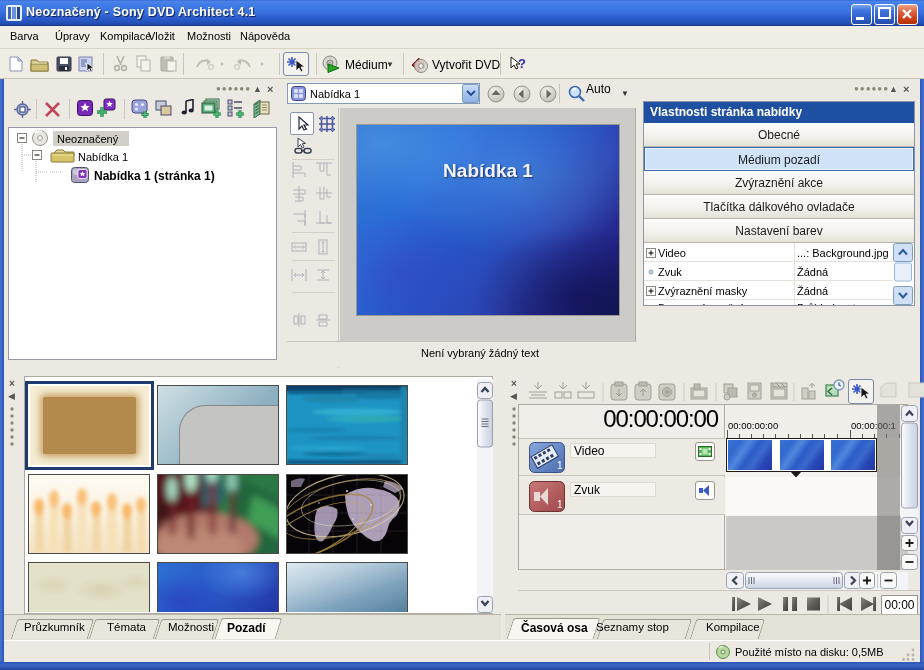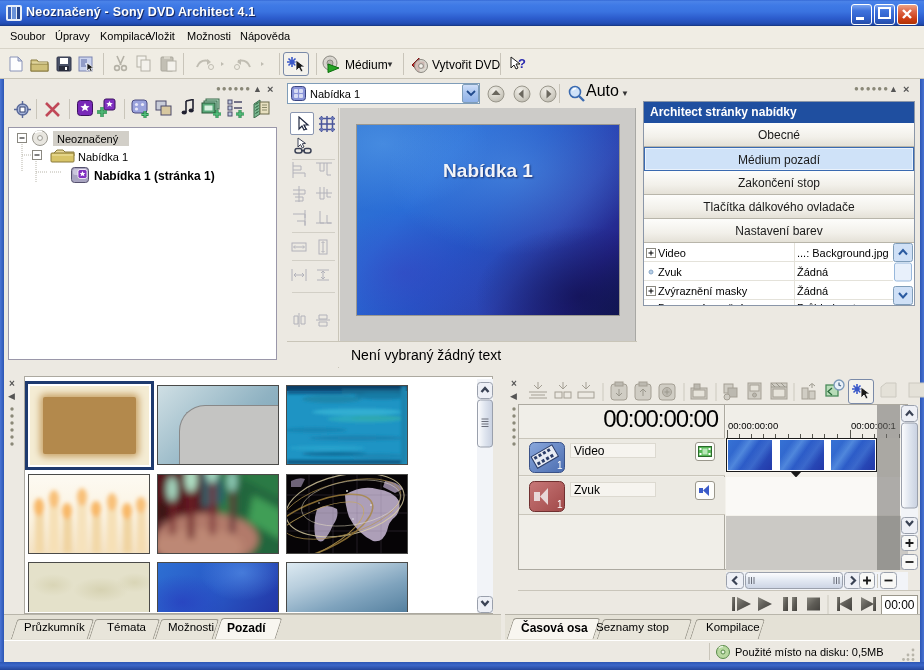"Soubor" div.menuitem { text: Soubor -> Barva }
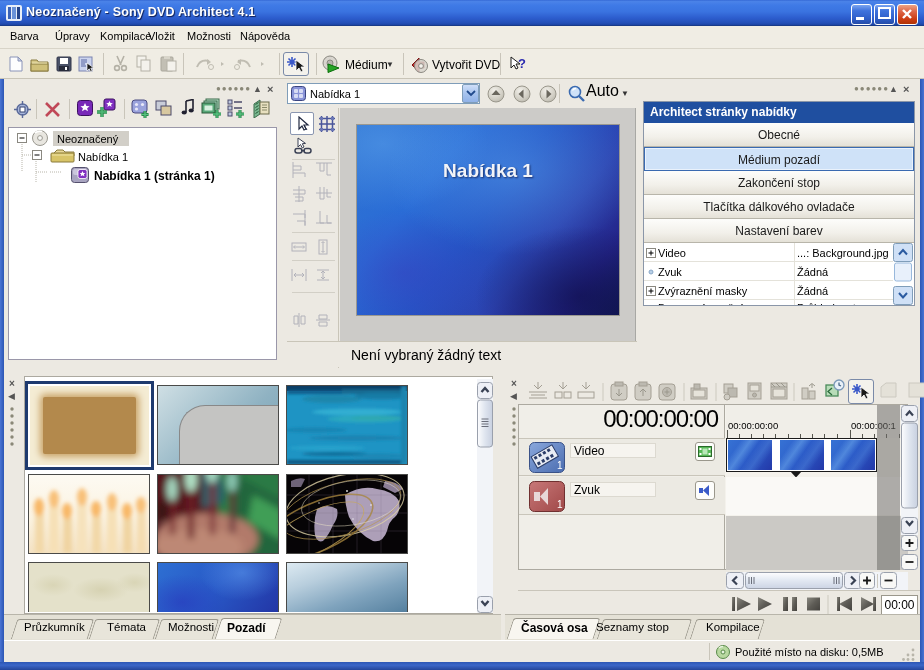"Auto" div.abs { font-size: 16px -> 12px }
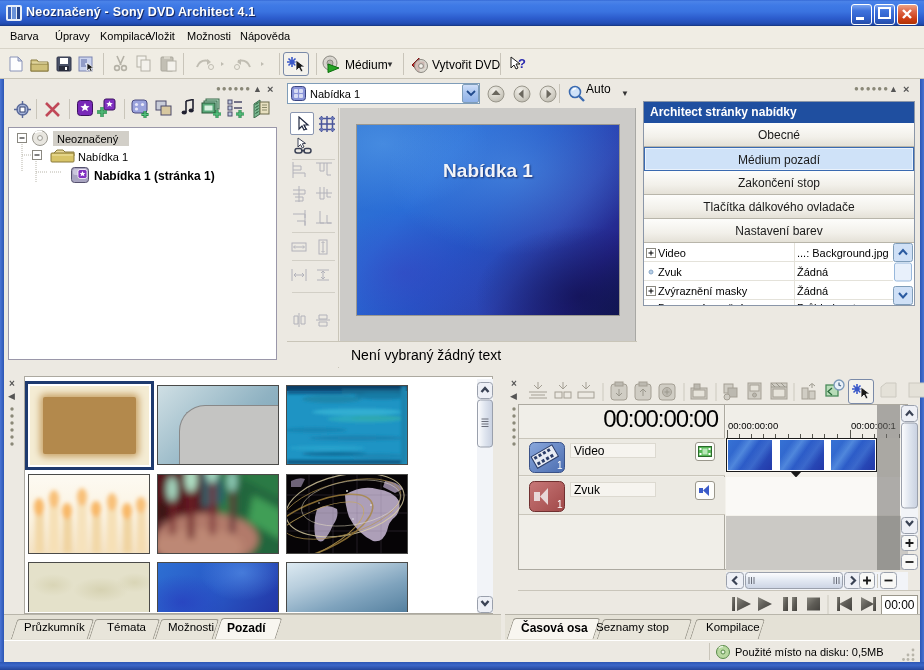"Architect stránky nabídky" div.abs { text: Architect stránky -> Vlastnosti stránka }
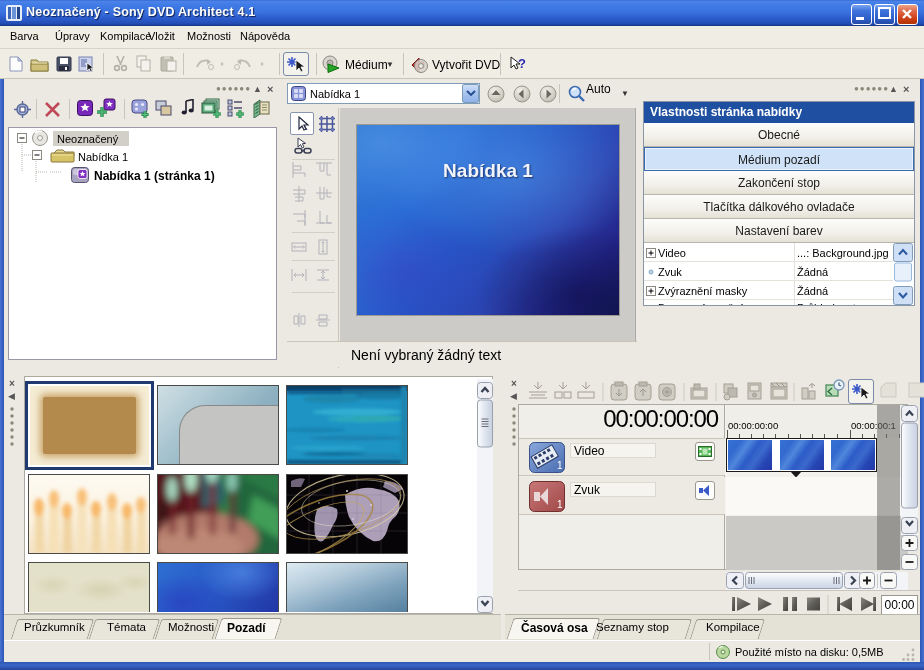"Zakončení stop" div.abs { text: Zakončení stop -> Zvýraznění akce }
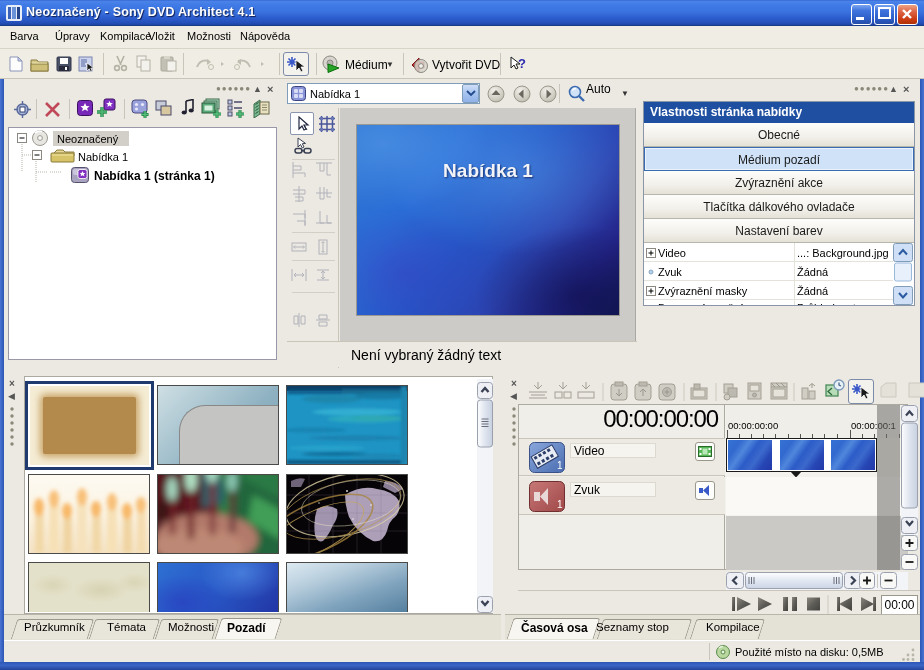"Není vybraný žádný text" div.abs { font-size: 14px -> 11px; left: 351px -> 332px; text-align: none -> center }
